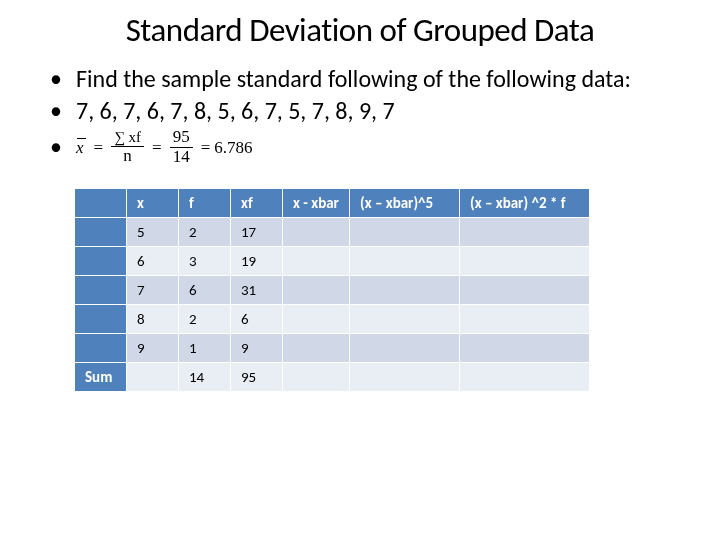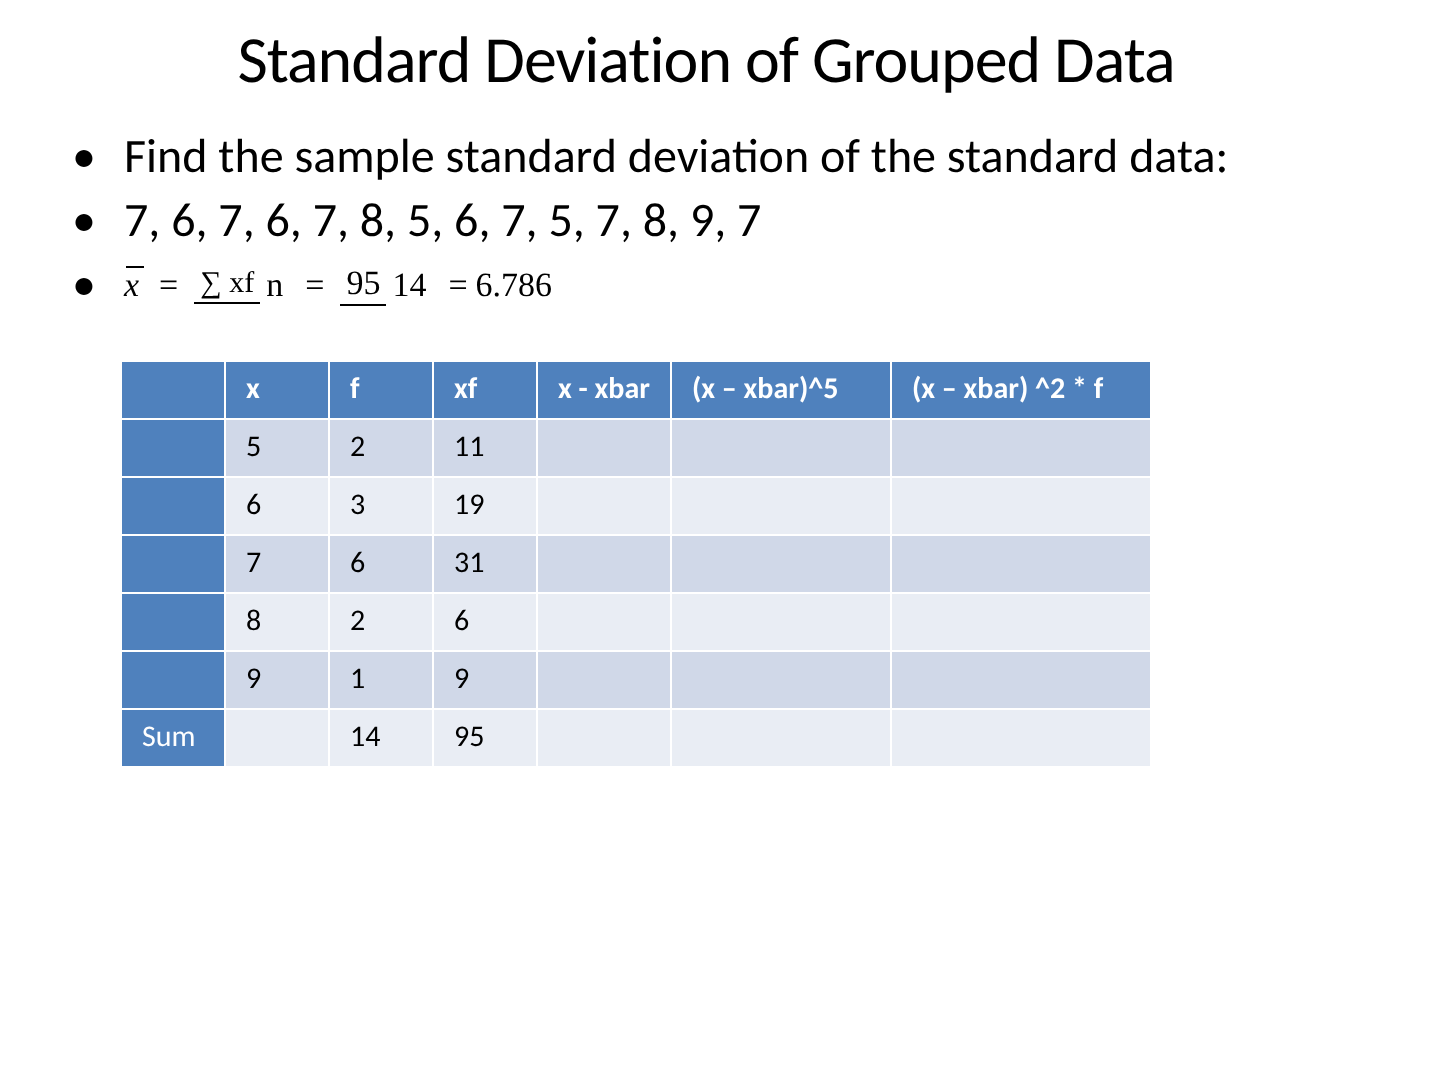"Standard Deviation of Grouped Data" .slide { padding: 10px 30px 20px 16px -> 10px 30px 20px 30px }
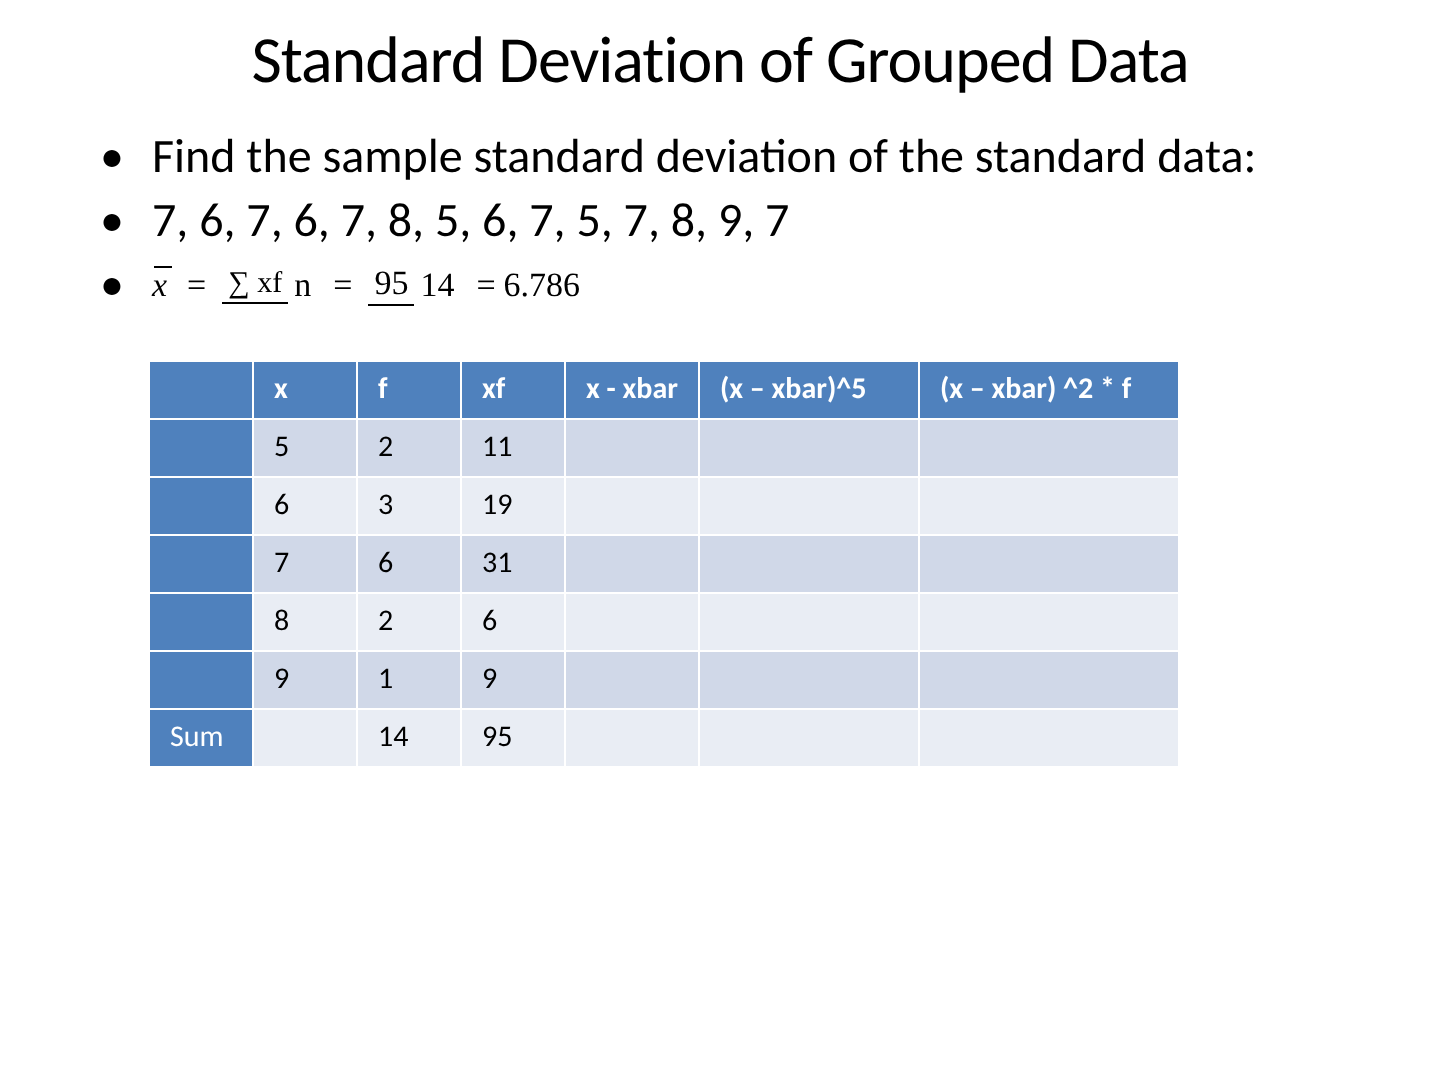"Find the sample standard deviation" span.bullet-text { text: deviation of the standard -> following of the following }
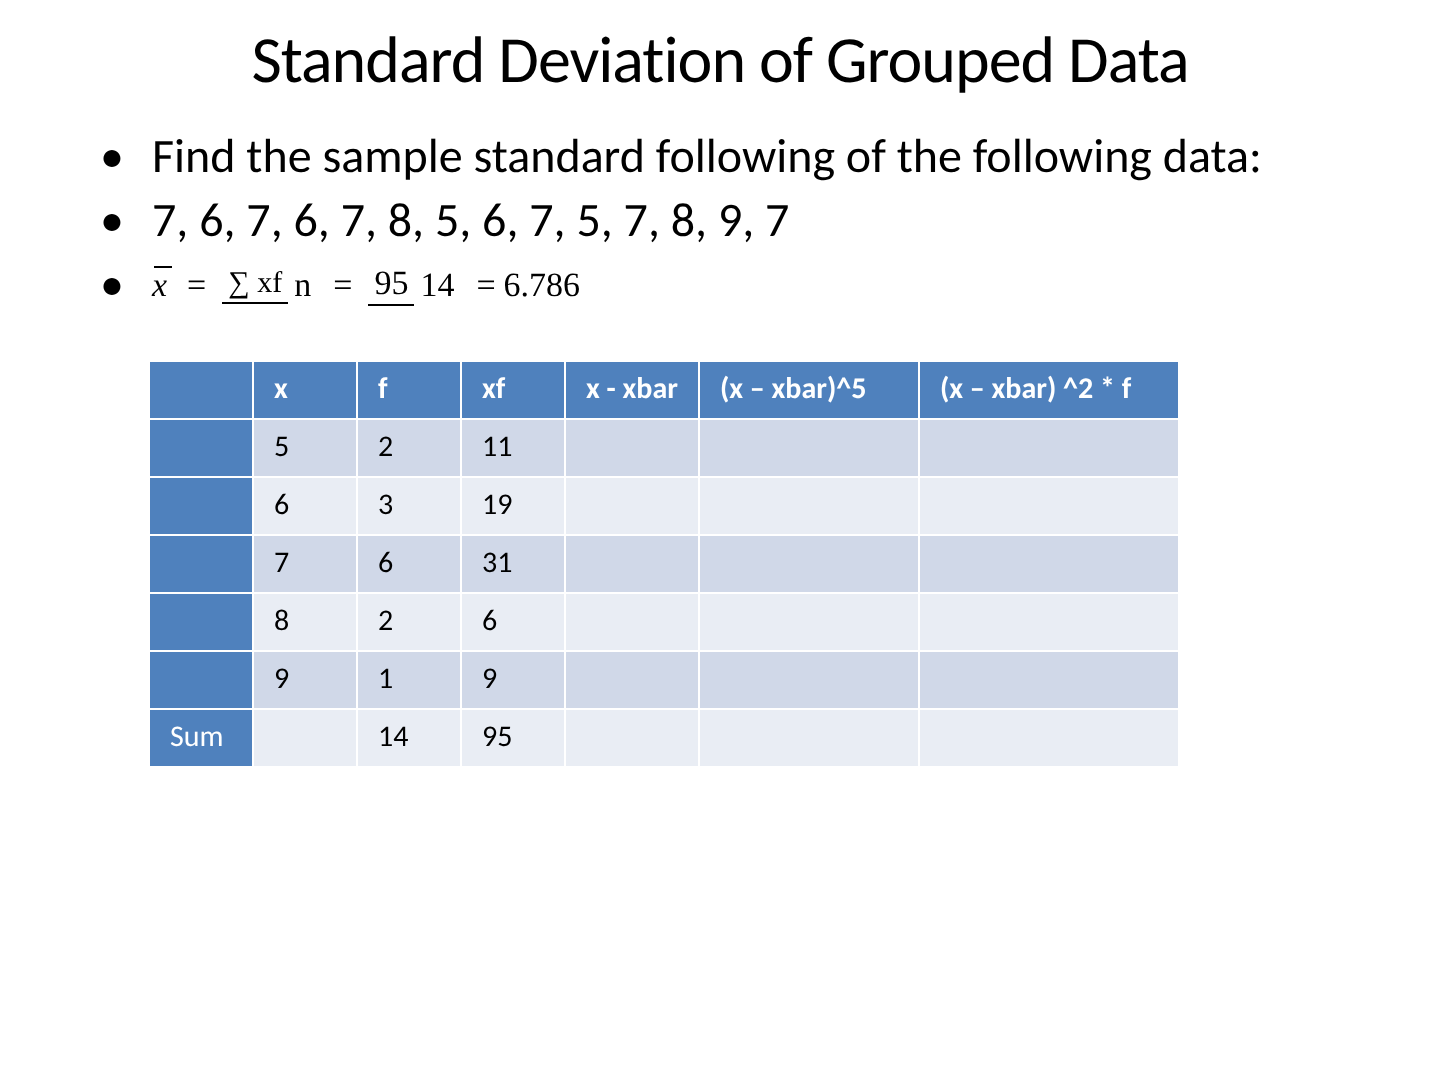"∑ xf" .frac { flex-direction: row -> column }
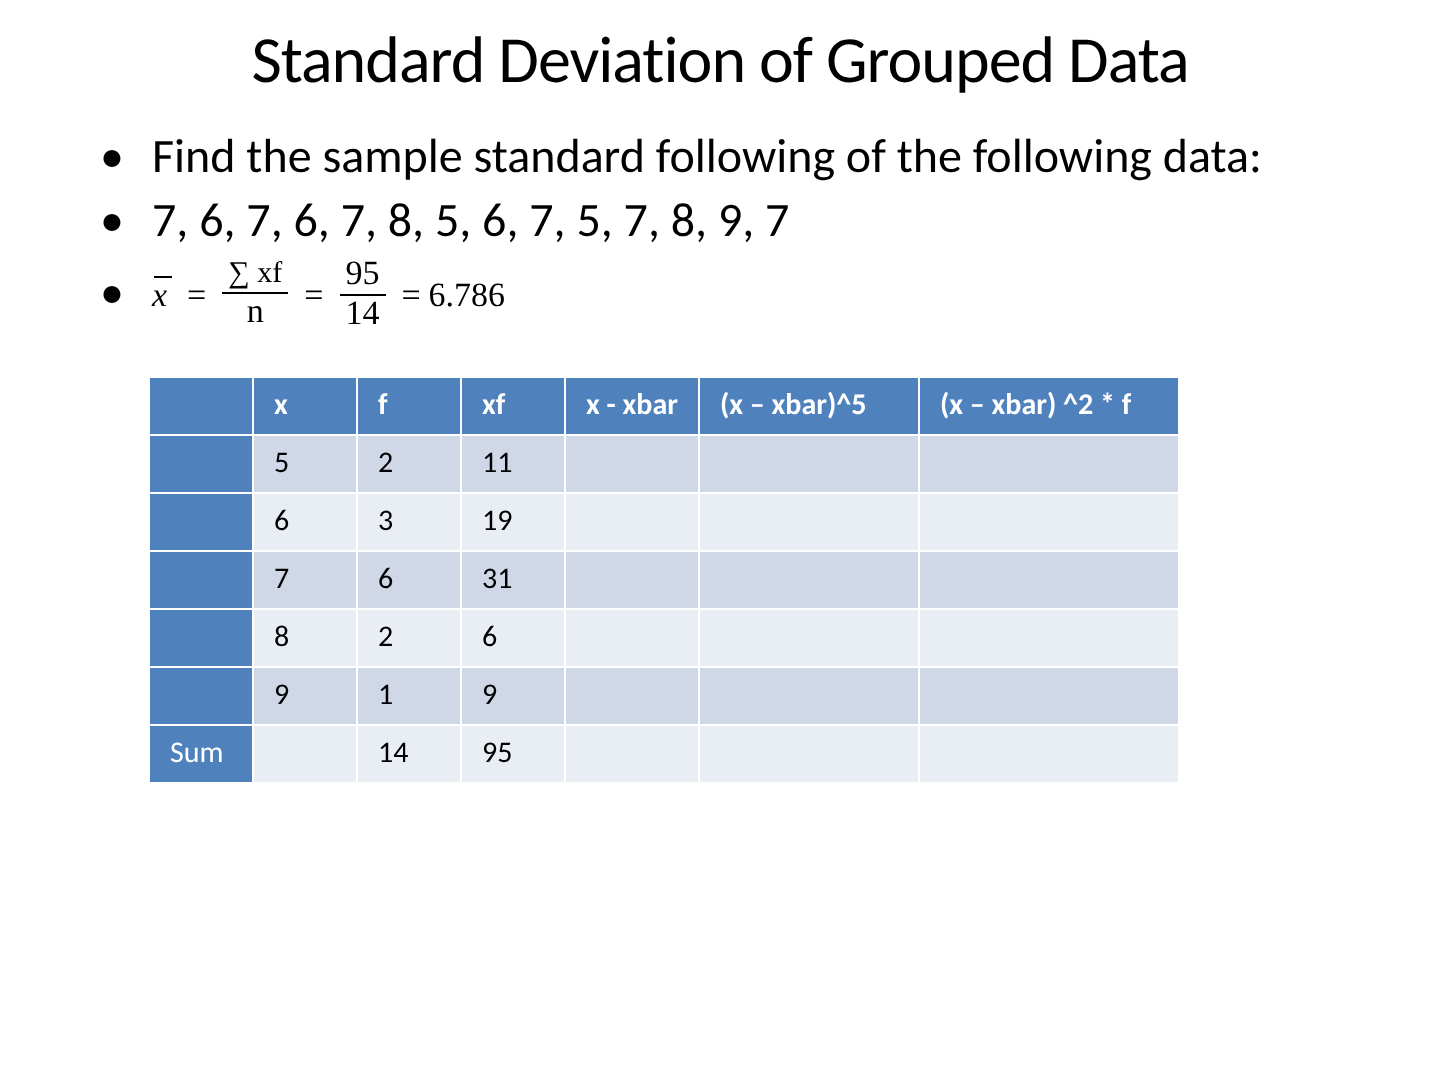"11" td.cell { text: 11 -> 17 }
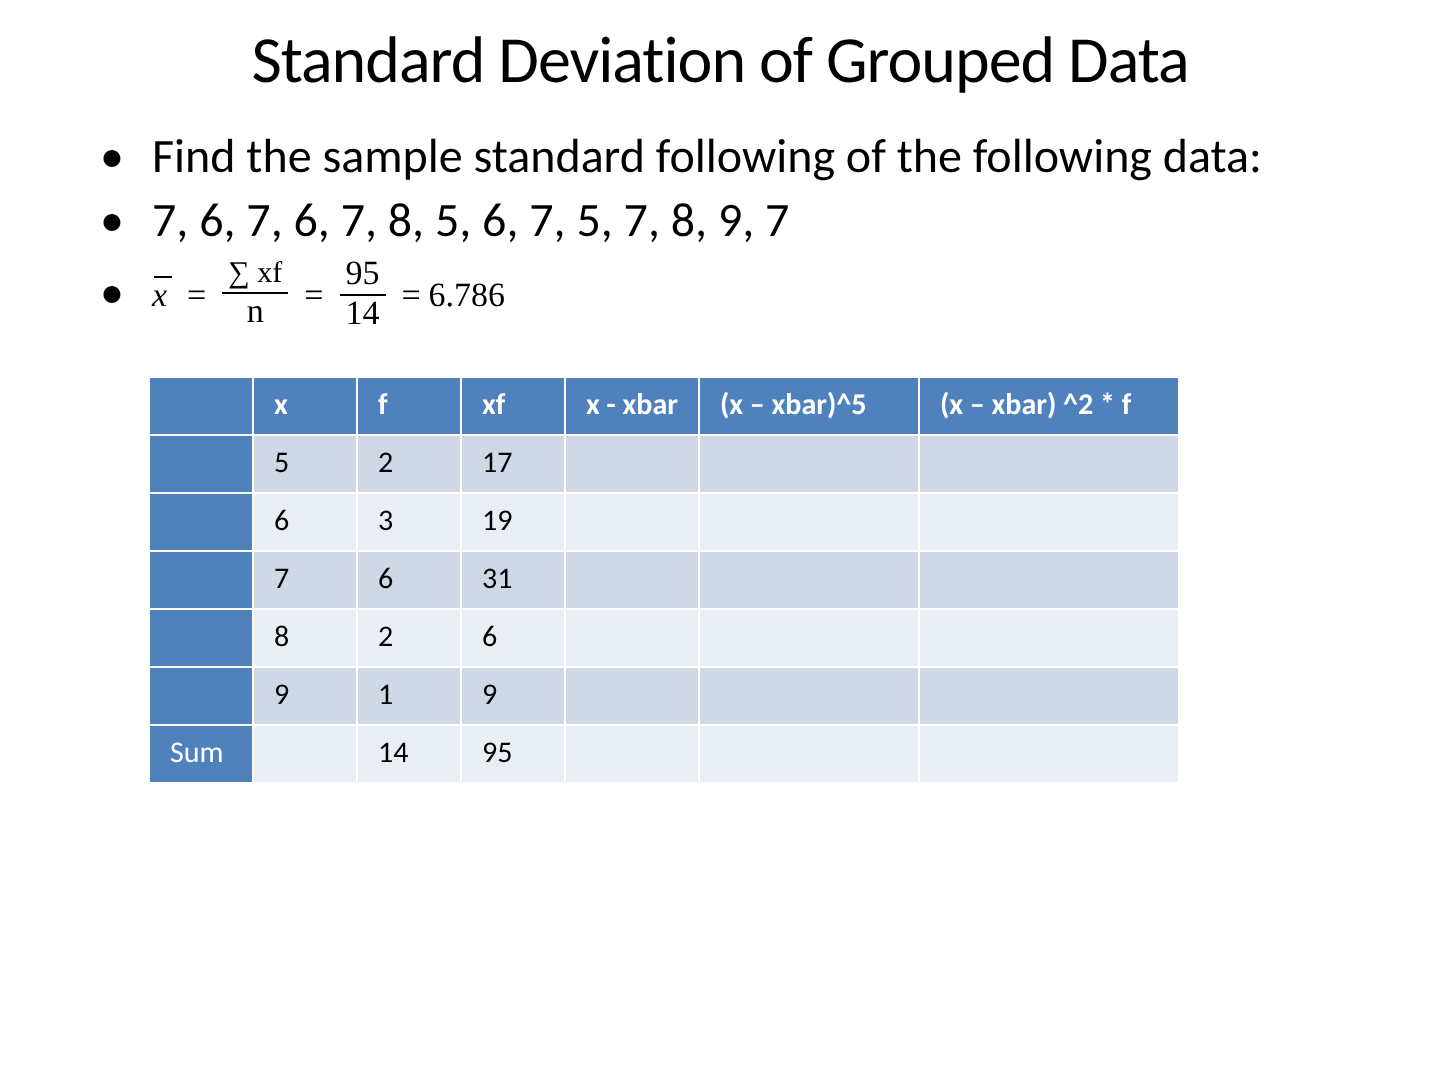"Sum" td.rowhead { font-weight: 400 -> 700 }
